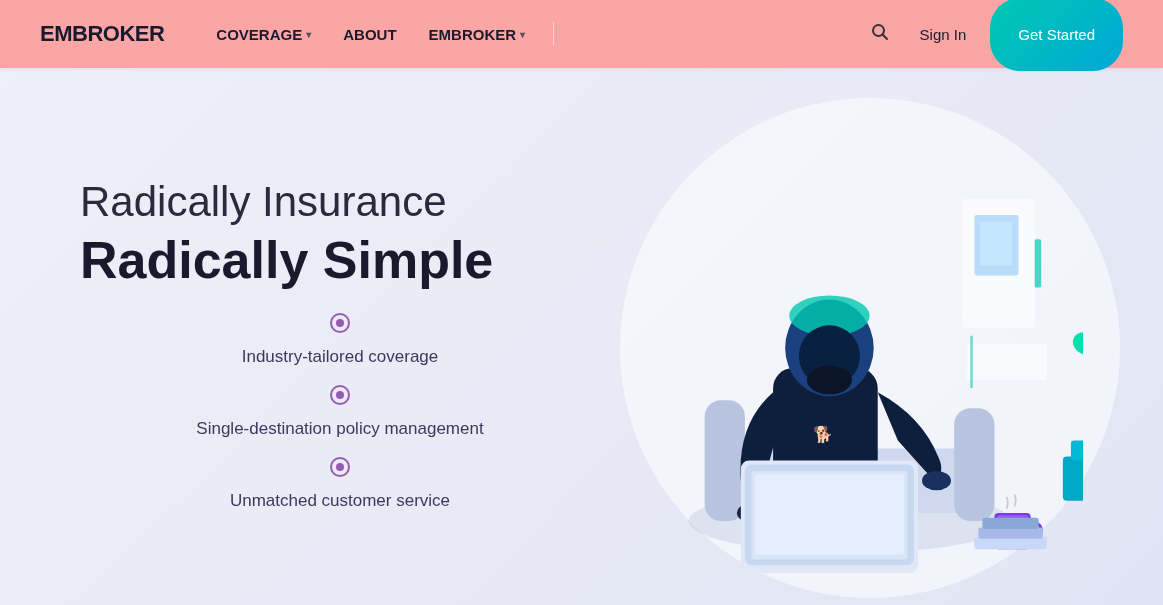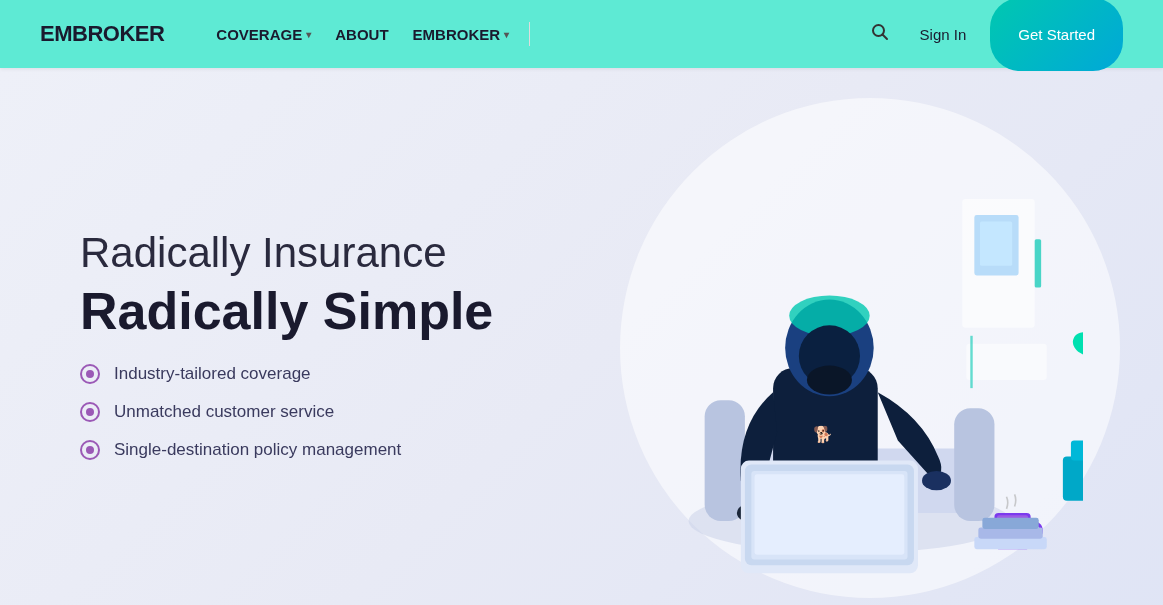"EMBROKER" nav { background: #5eead4 -> #fca5a5 }
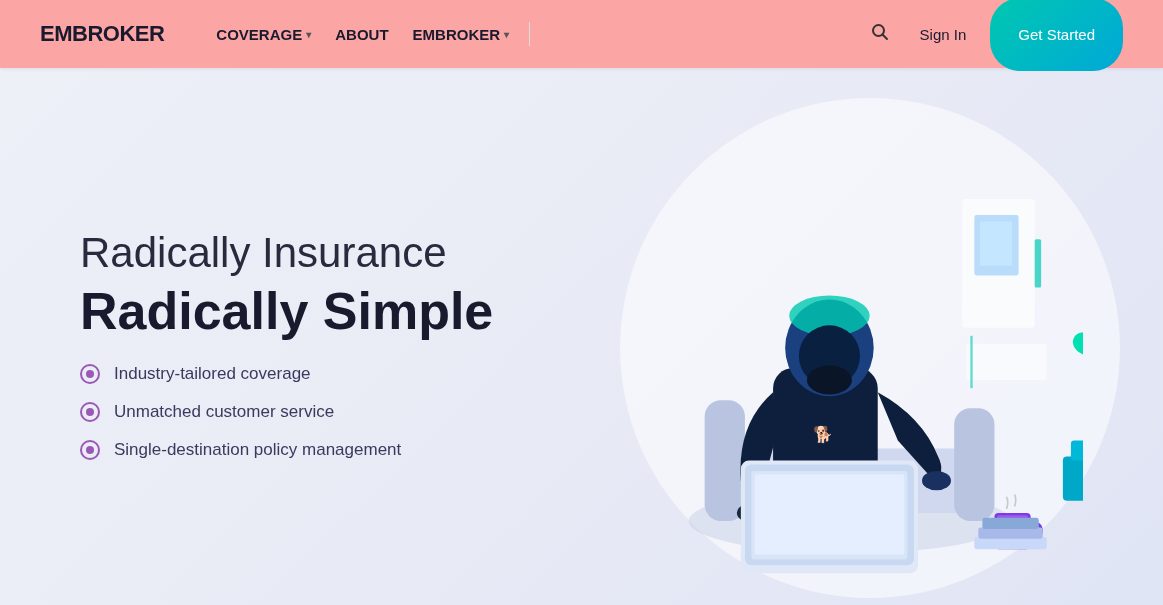"COVERAGE" .nav-links { gap: none -> 8px }
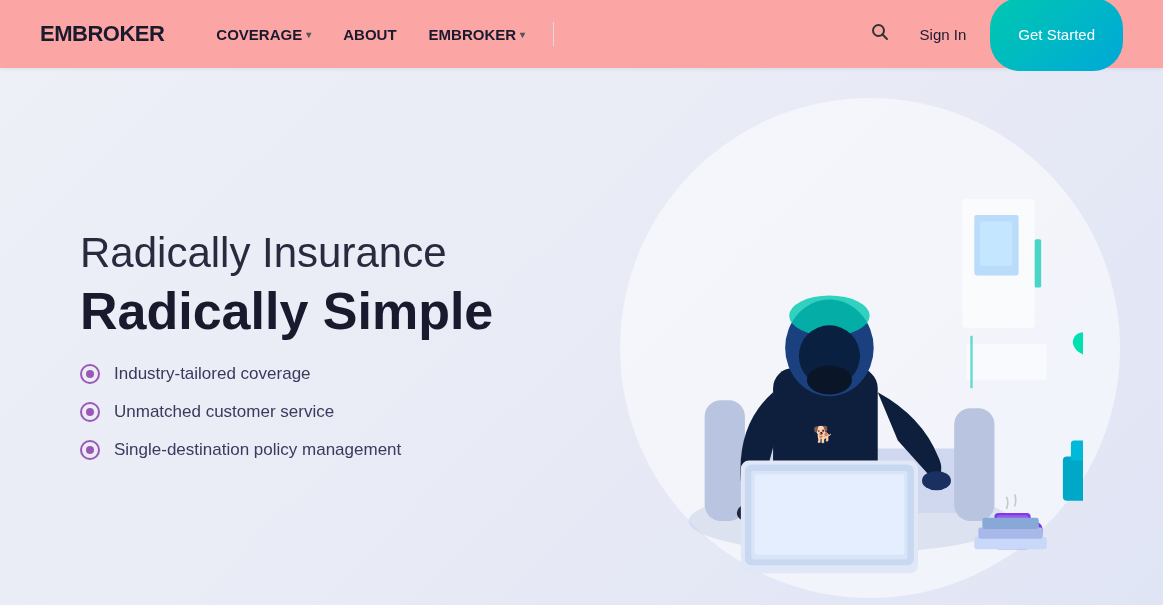"Industry-tailored coverage" .feature-list li { flex-direction: none -> column }
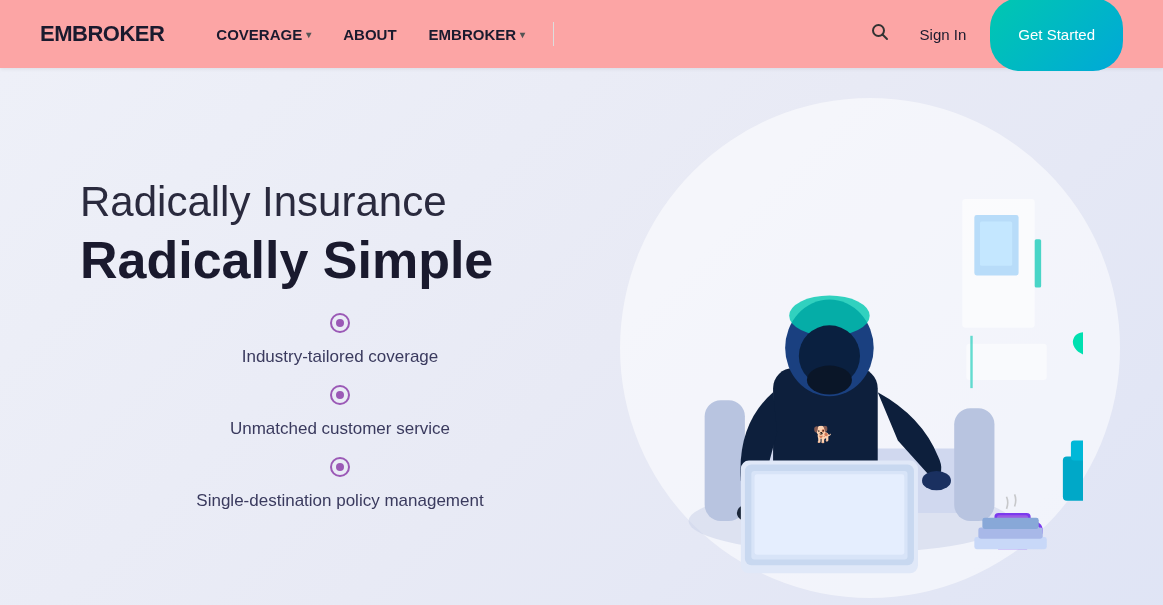"Unmatched customer service" li { order: before "Single-destination policy management" -> after "Single-destination policy management" }
